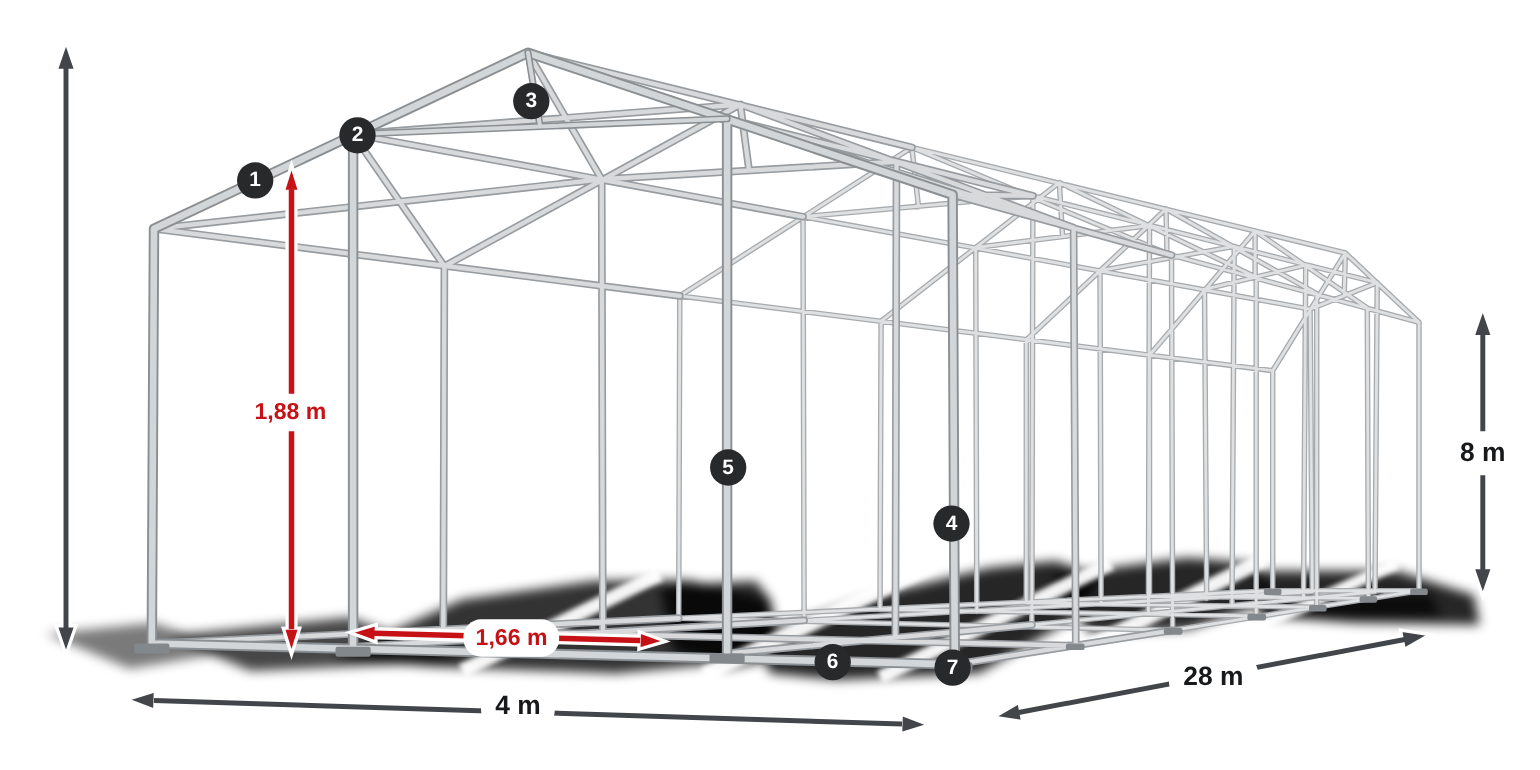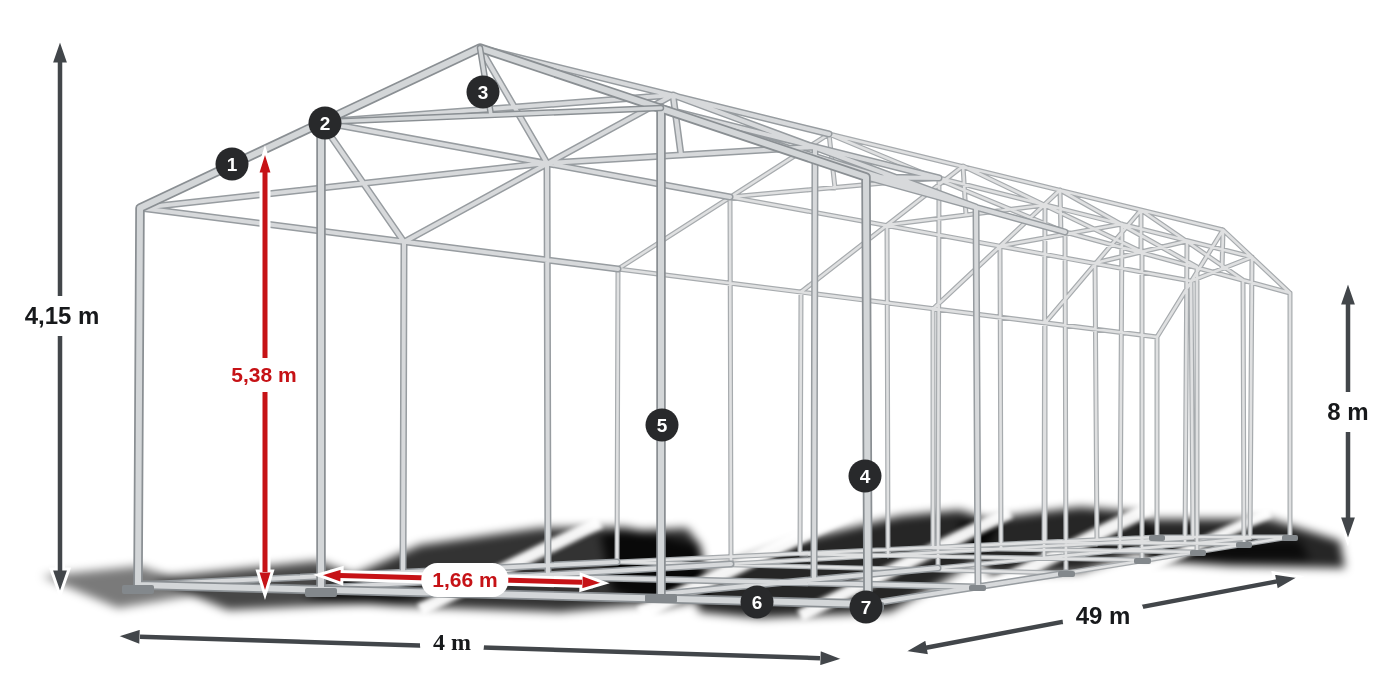"4,15 m" div.pill { html: <div><span>4,15 m</span></div> -> none }
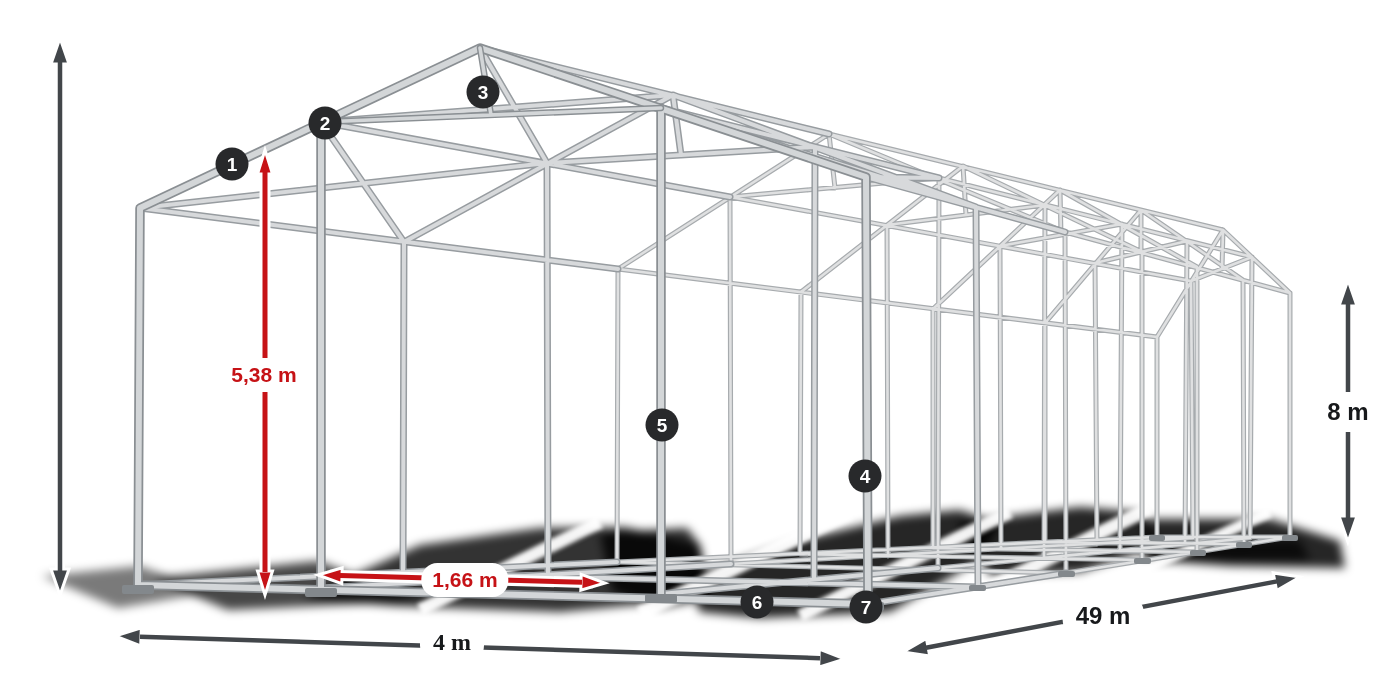"5,38 m" span { text: 5,38 -> 1,88 }
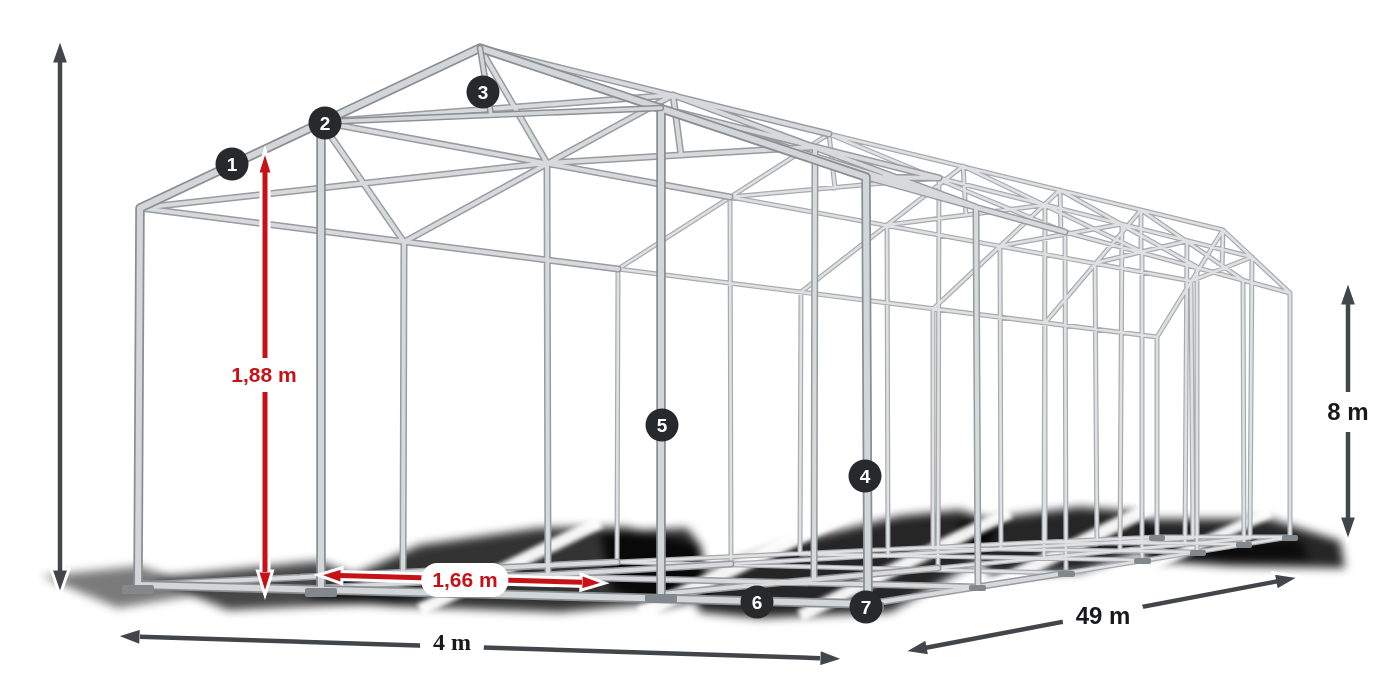"49 m" span { text: 49 -> 28 }
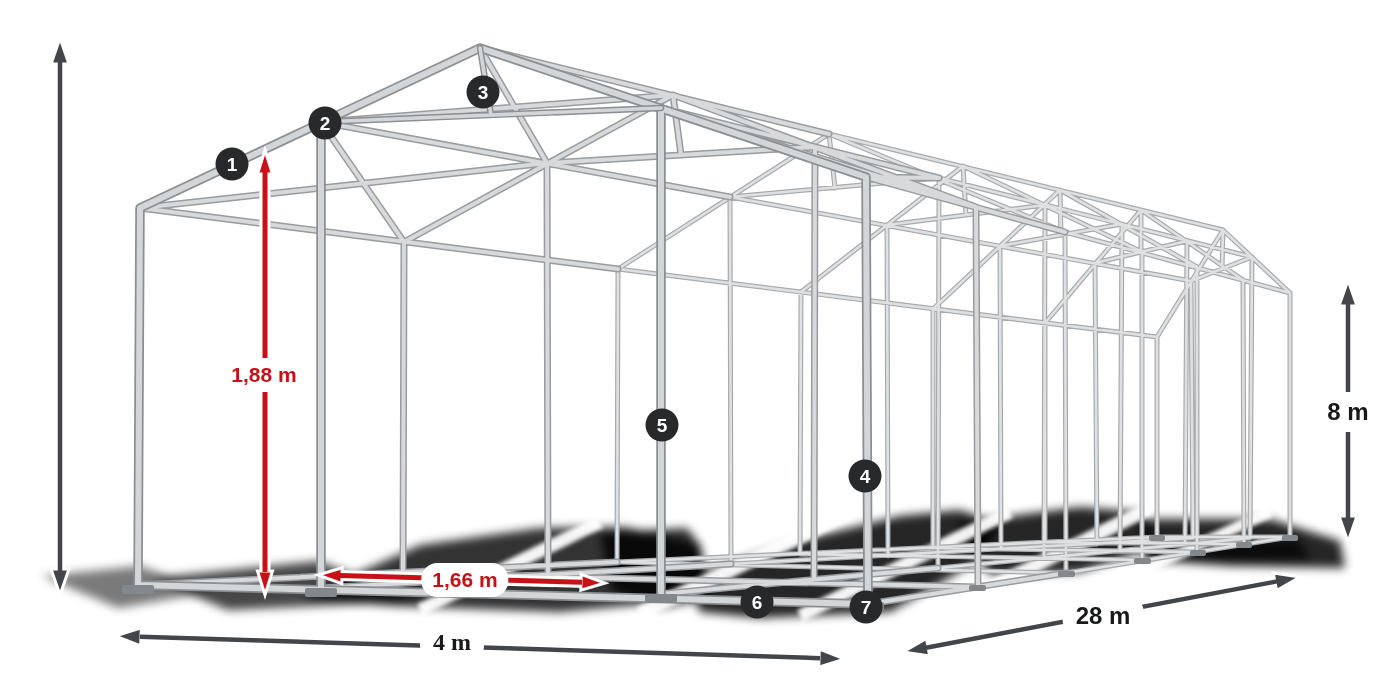"4 m" div.pill { font-family: Liberation Serif, serif -> none; left: 452px -> 471px }
